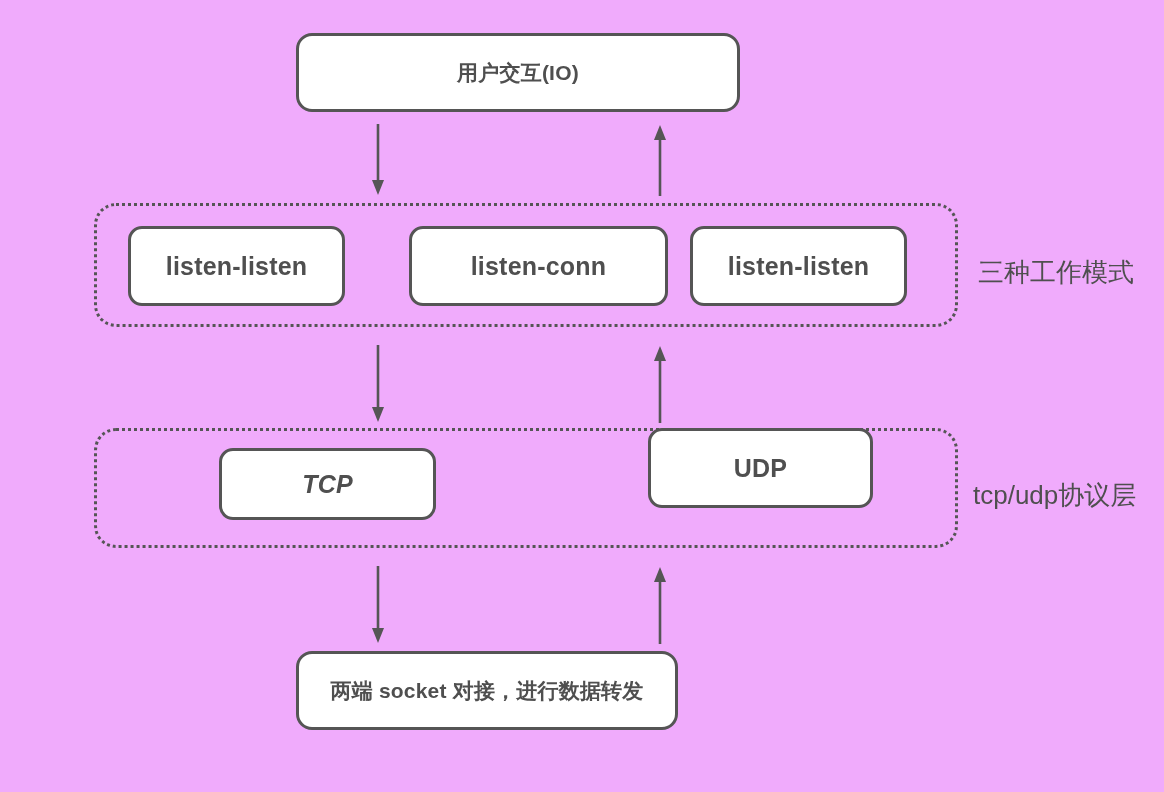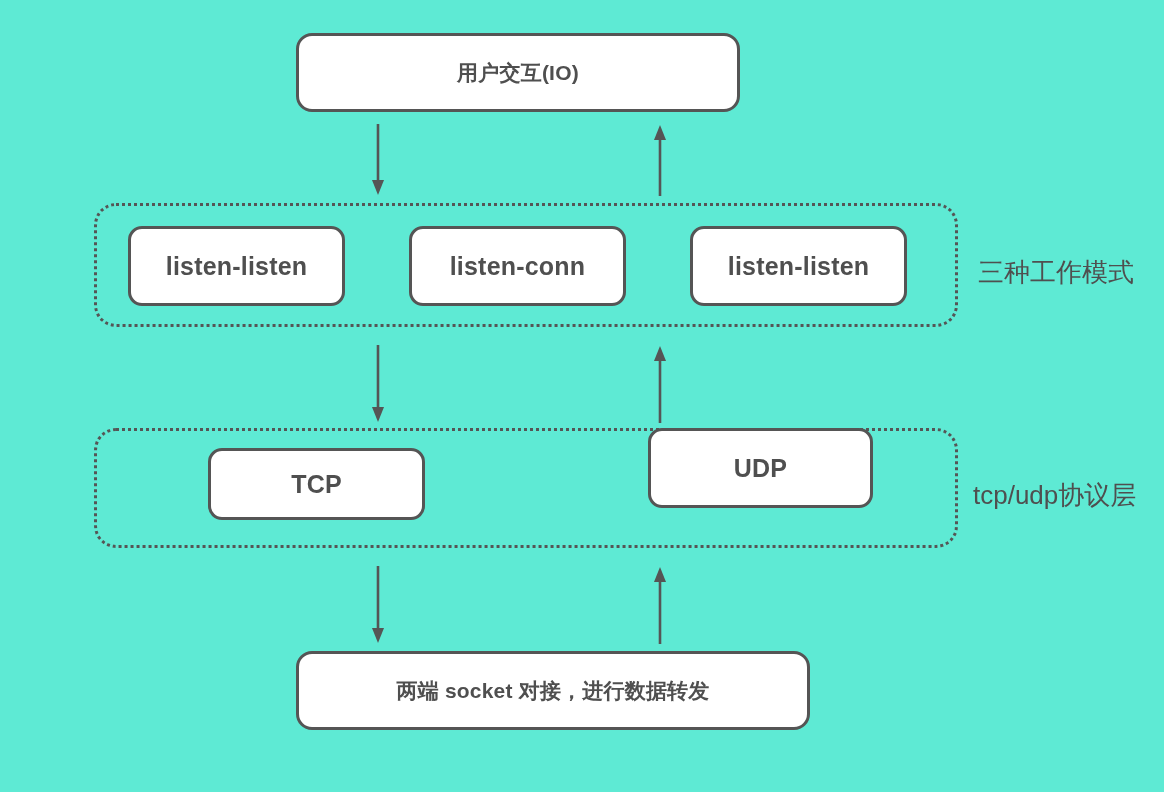"用户交互(IO)" #canvas { background: #5eead4 -> #f0abfc }
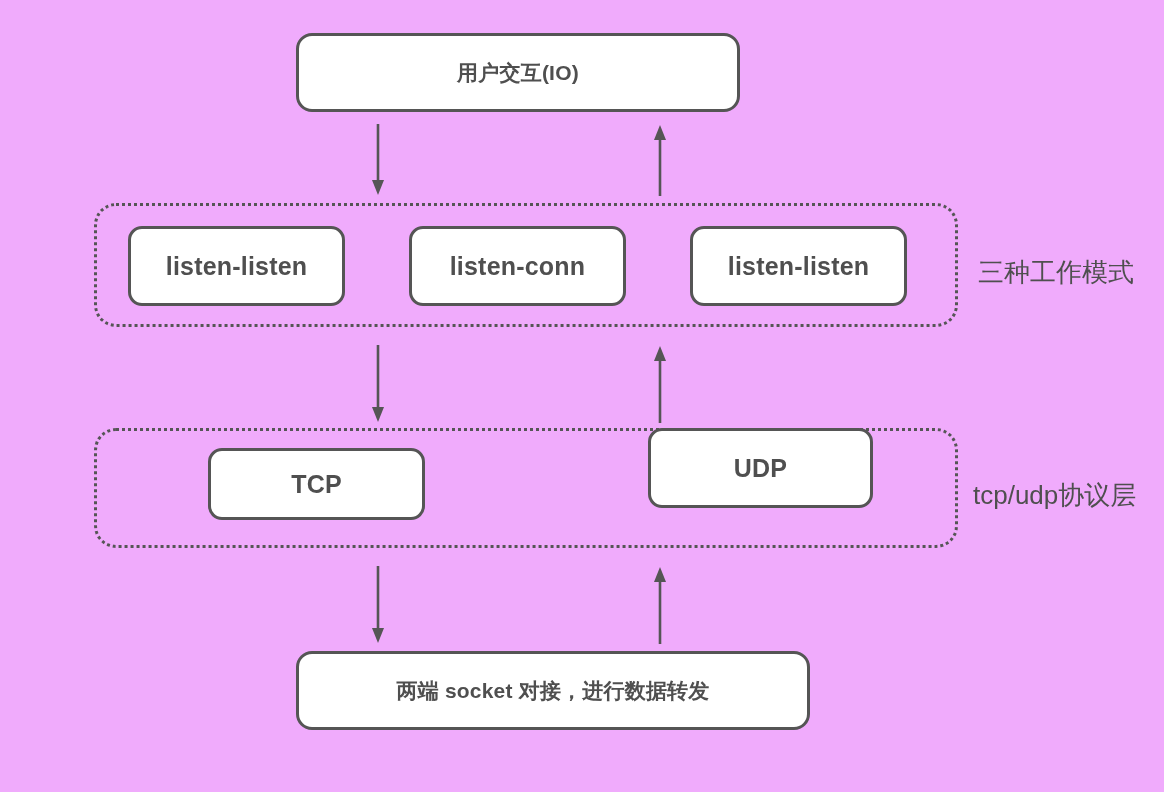"listen-conn" div.node { width: 217px -> 259px }
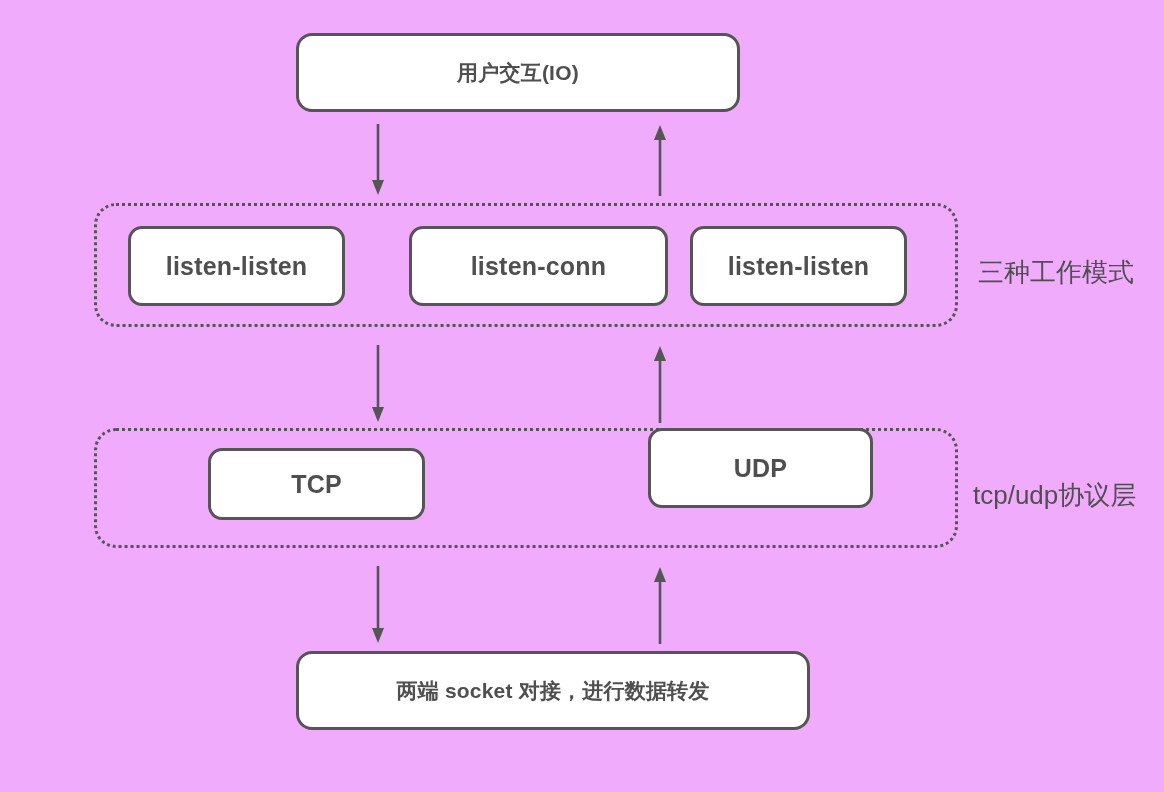"TCP" div.node { font-style: none -> italic; left: 208px -> 219px }
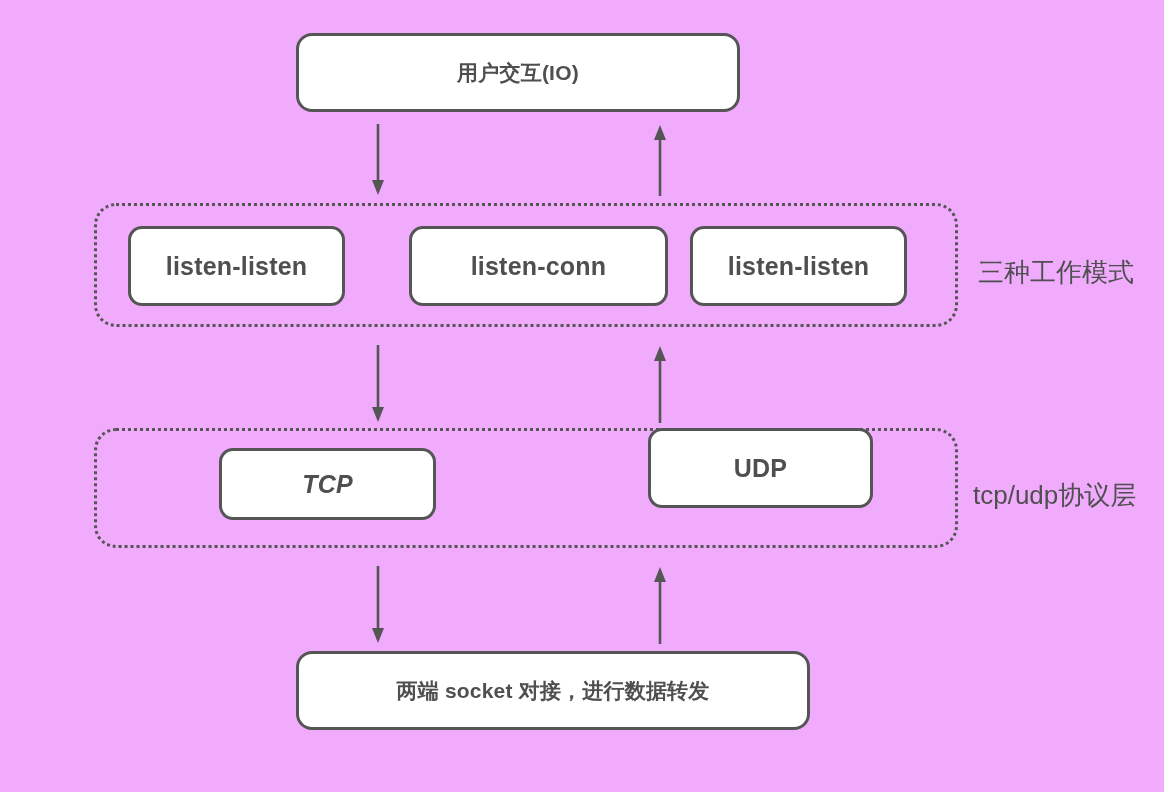"两端 socket 对接，进行数据转发" div.node { width: 514px -> 382px }
